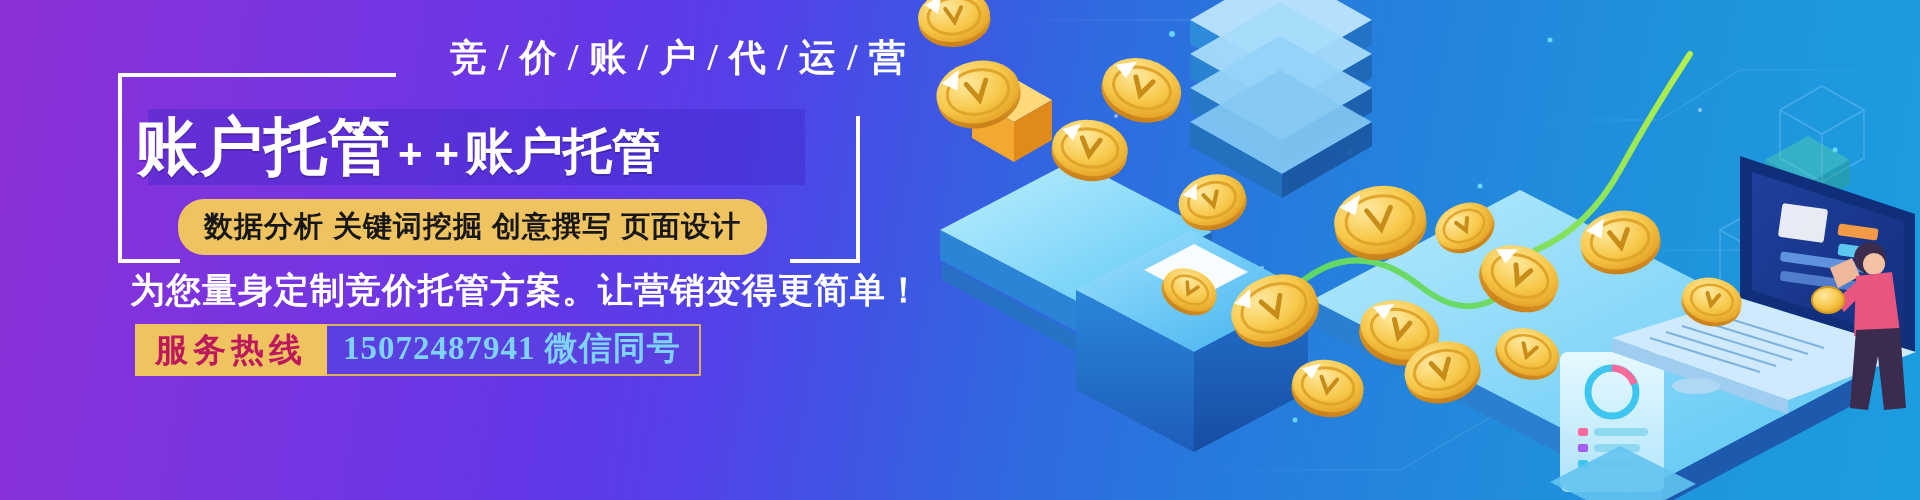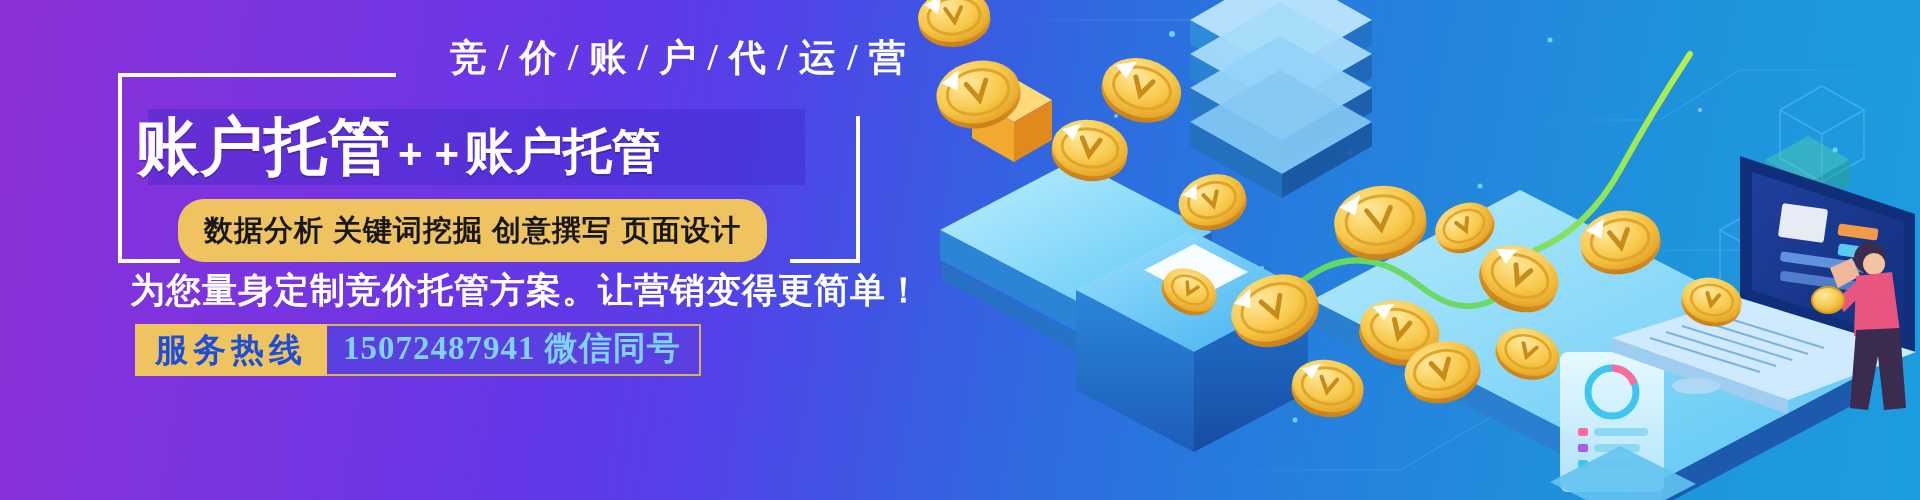"数据分析 关键词挖掘 创意撰写 页面设计" .pill { height: 63px -> 56px }
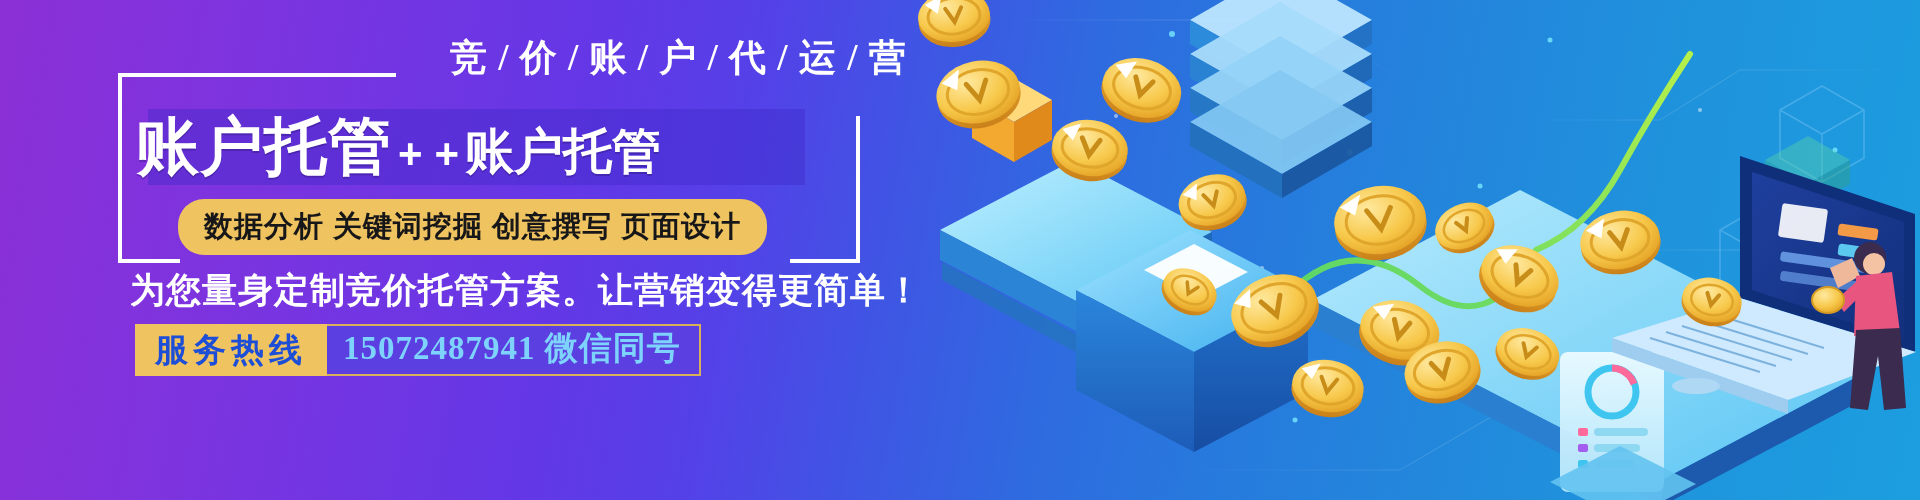"服务热线" .hotline-label { color: #1d4ed8 -> #be185d }
